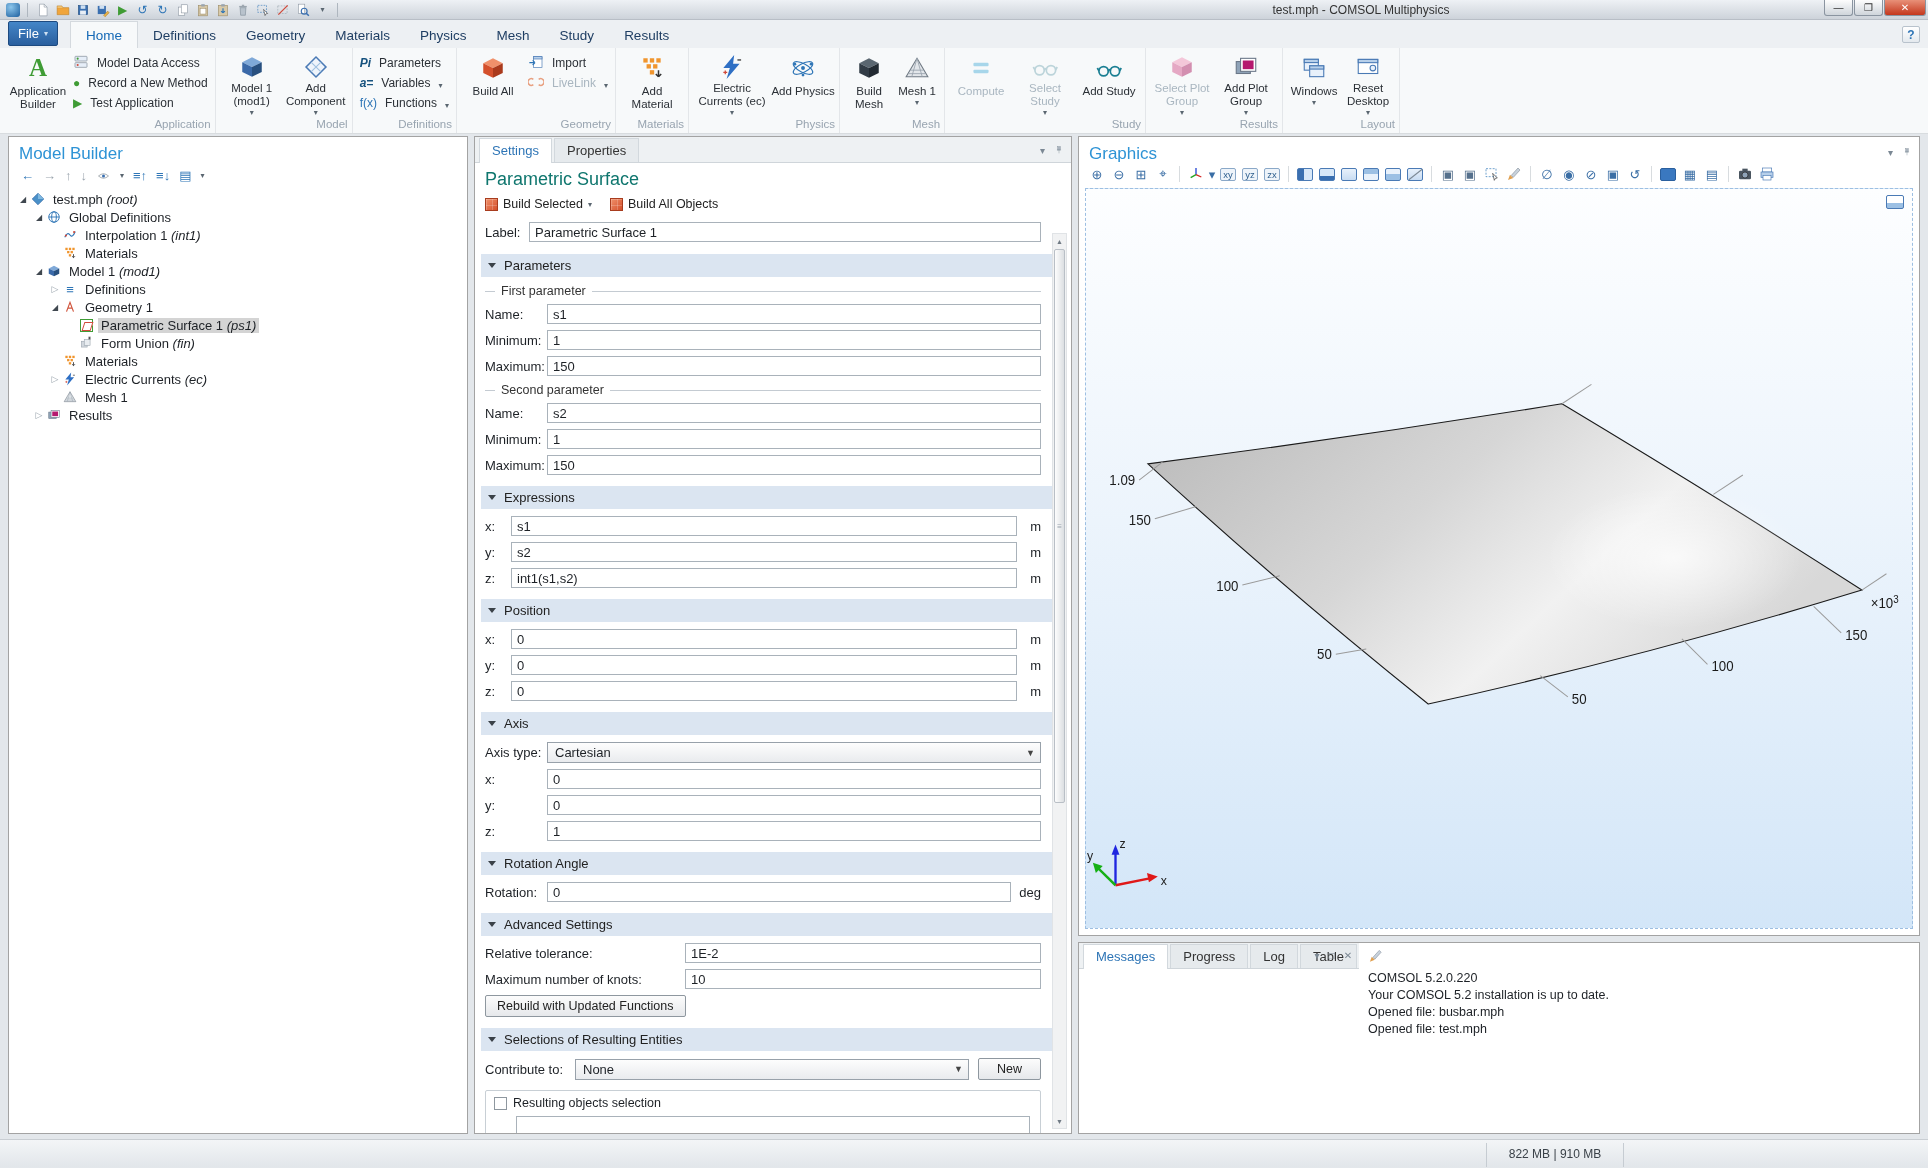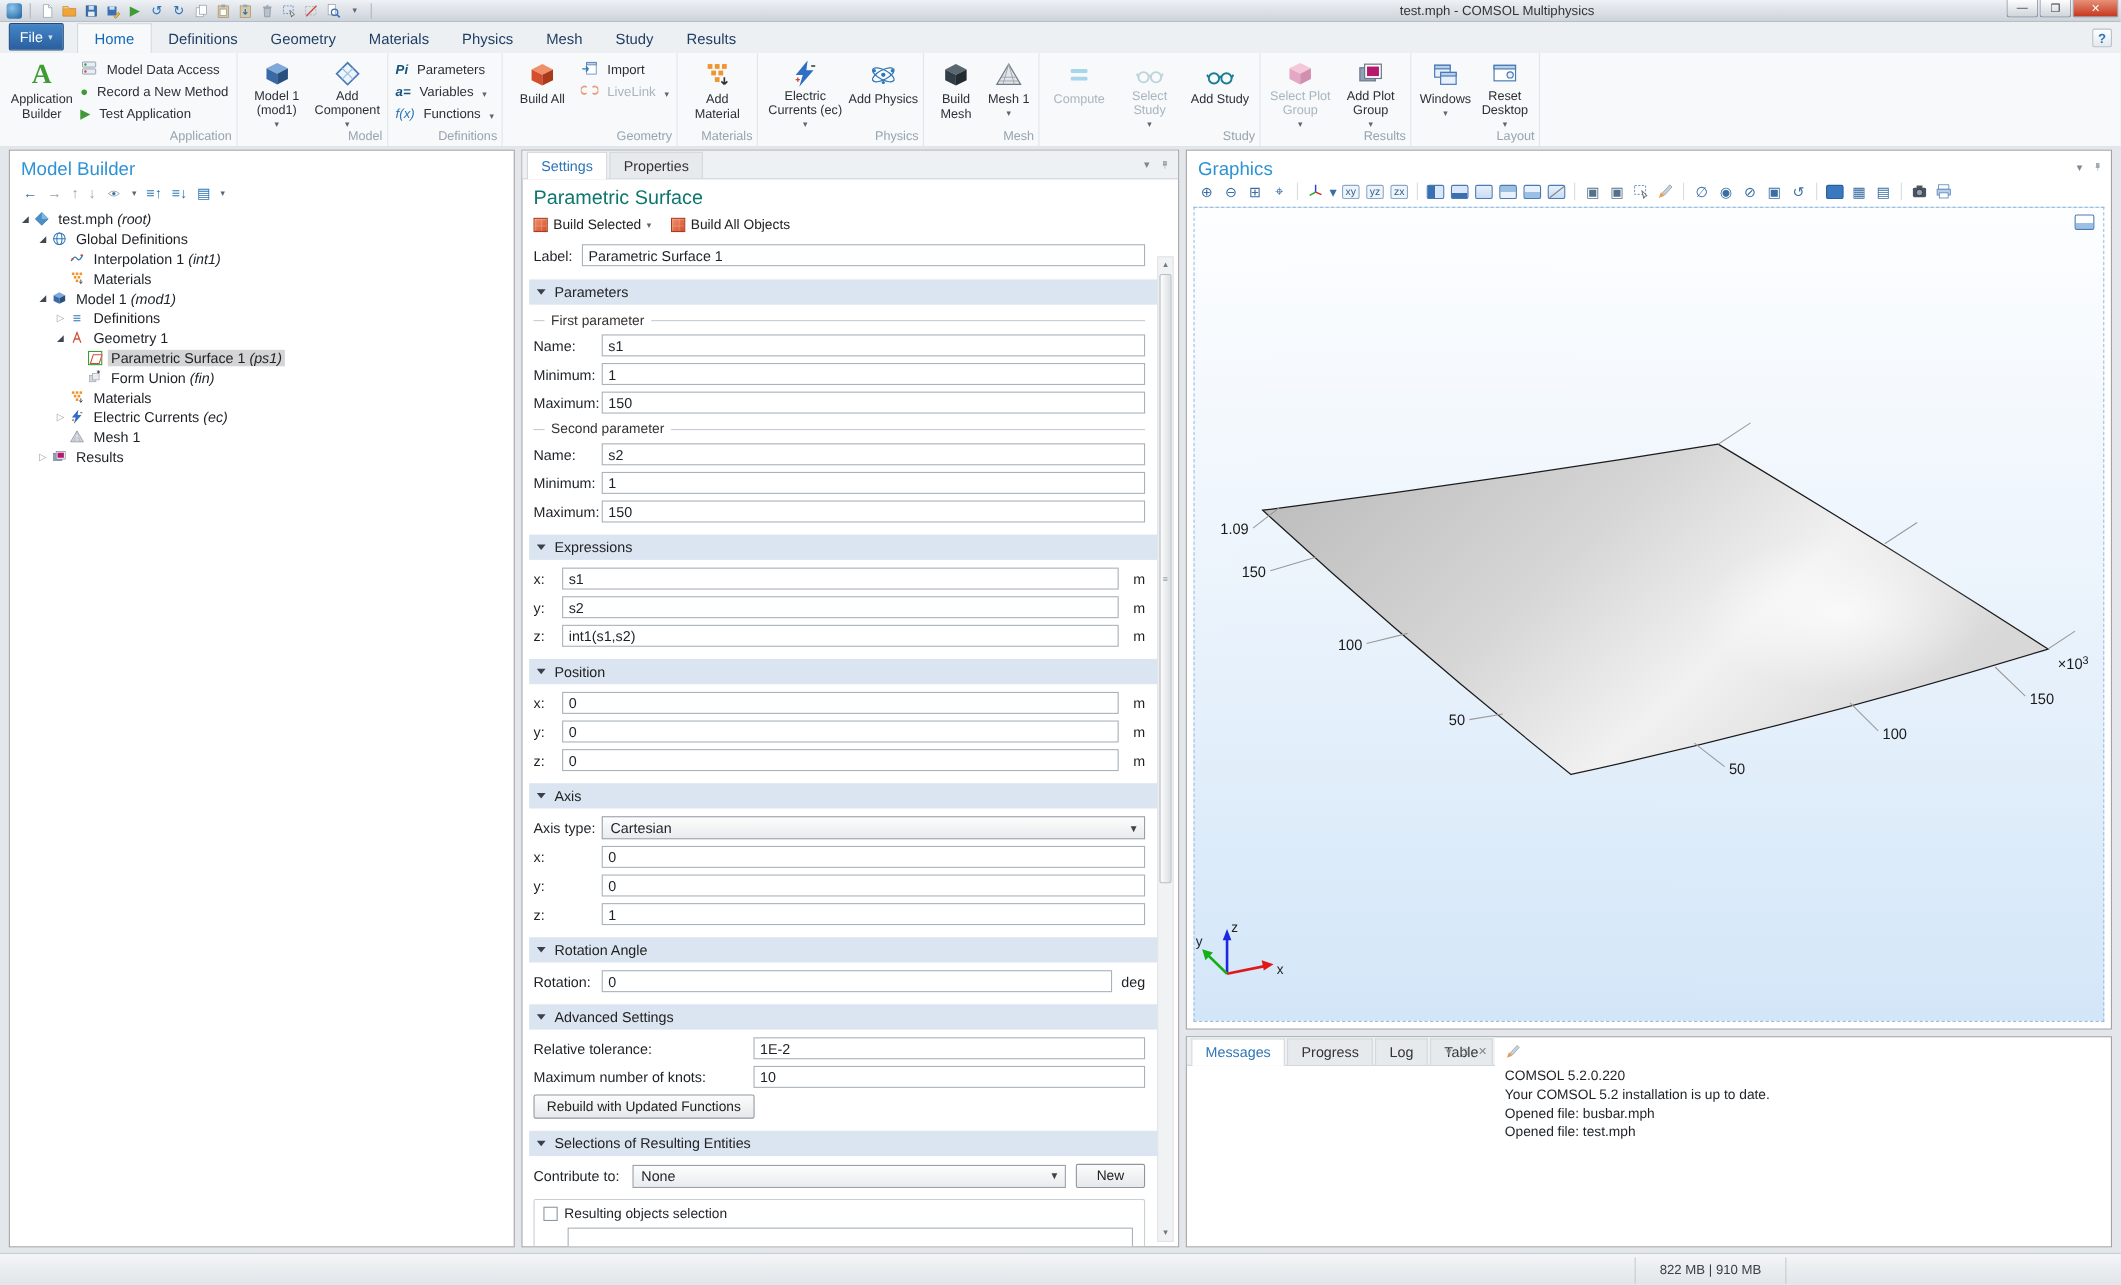"f(x)" .fxt { font-style: italic -> none }
